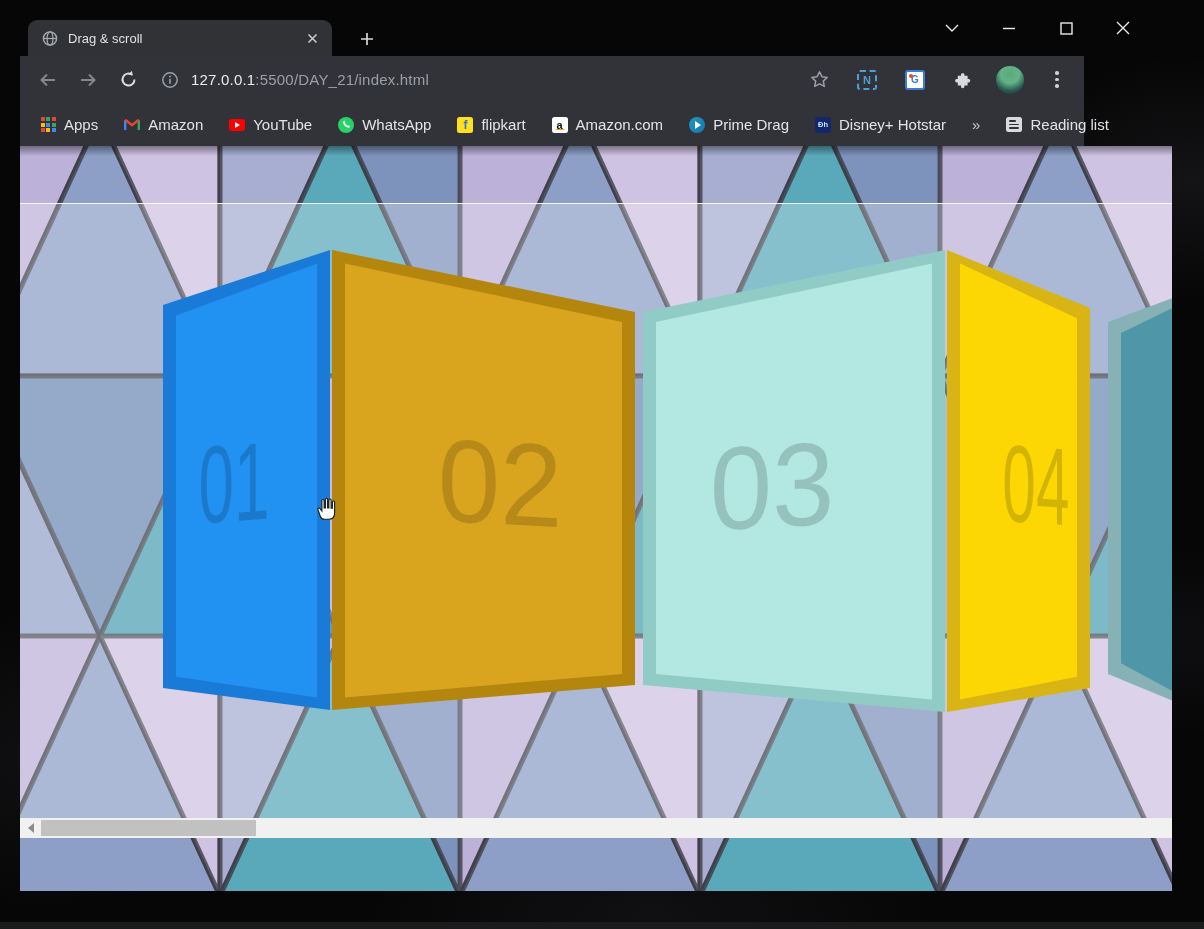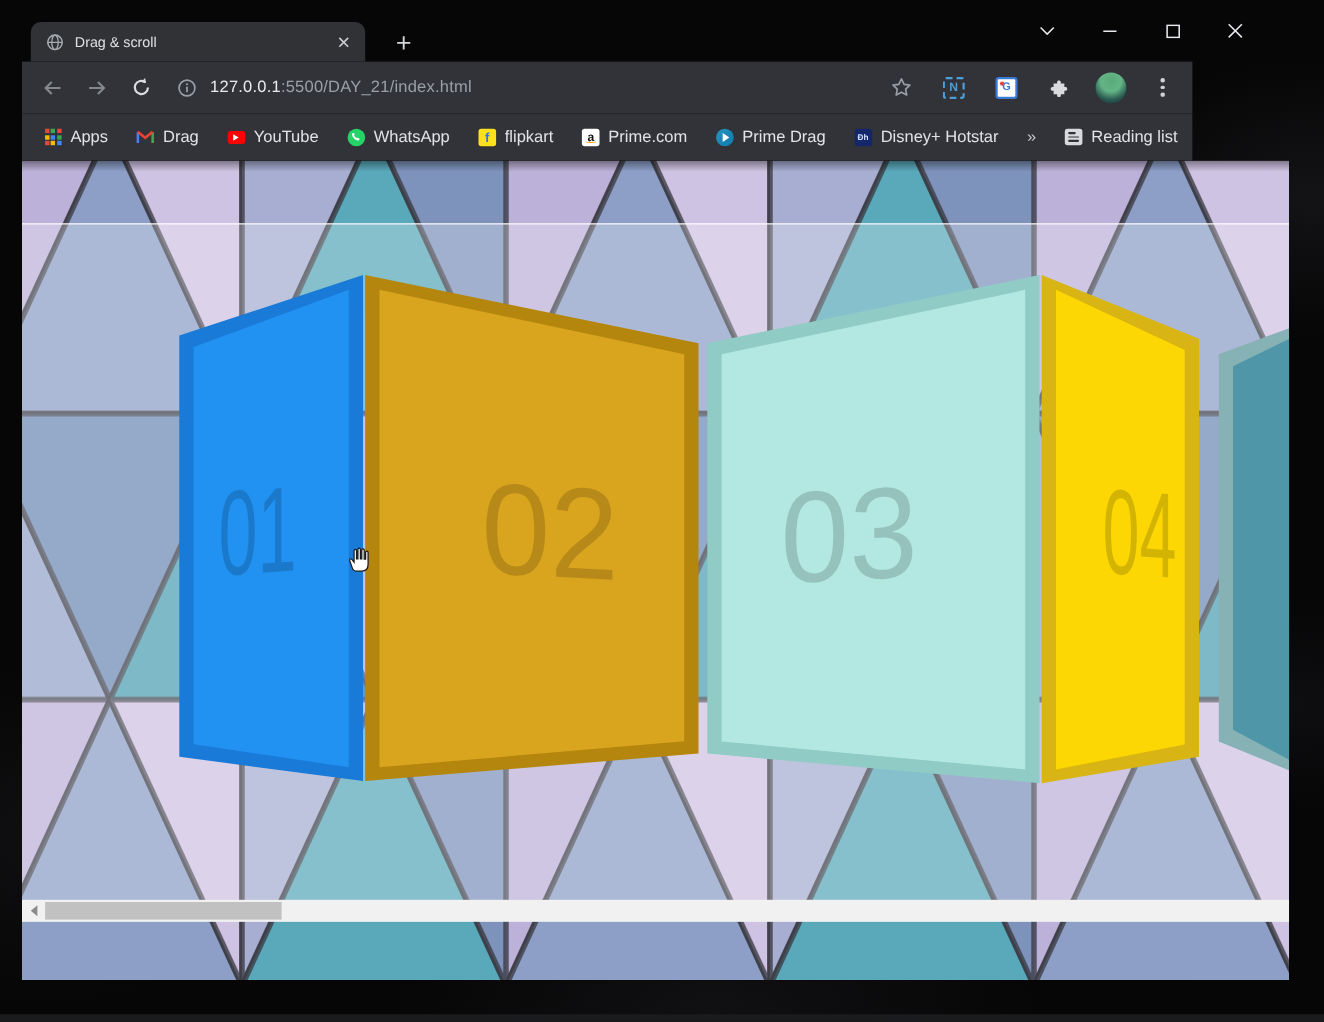"Drag" span.bm-label { text: Drag -> Amazon }
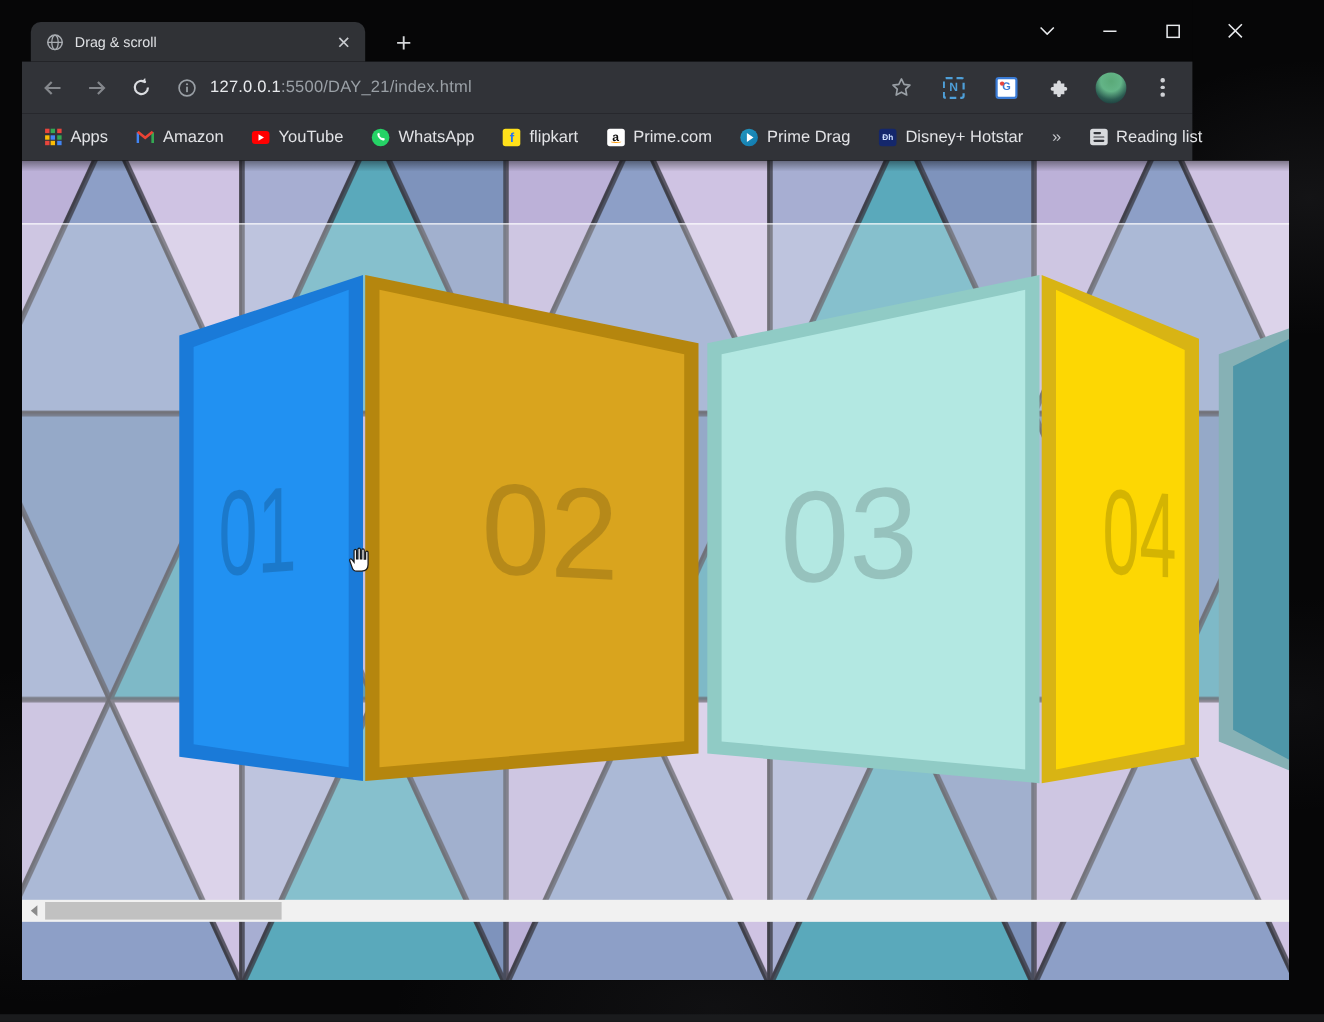"Prime.com" span.bm-label { text: Prime.com -> Amazon.com }
